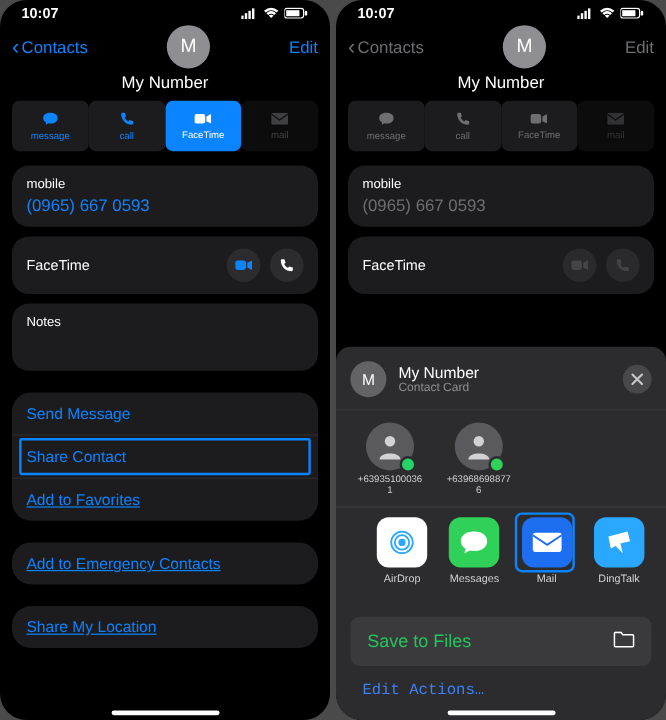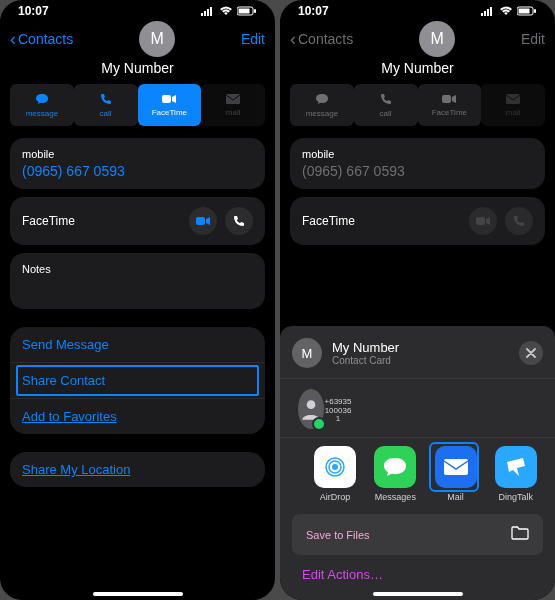"+639351000361" .person { flex-direction: row -> column }
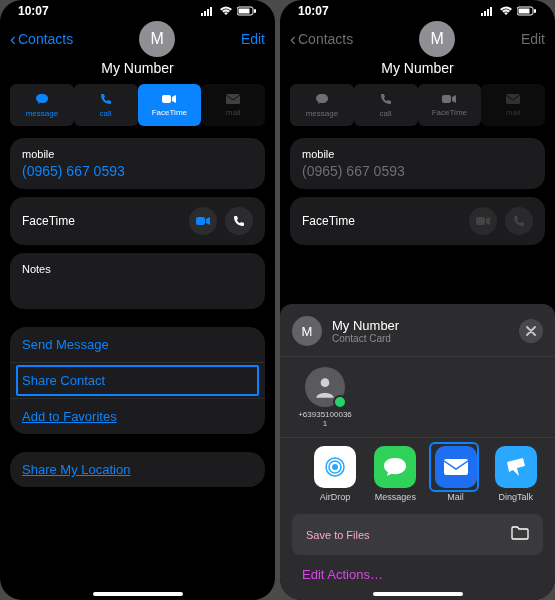"+639686988776" div.person { html: none -> <div> <div> <svg> <circle></circle> <path></path> </svg> <div></div> </div> <span>+639686988776</span> </div> }
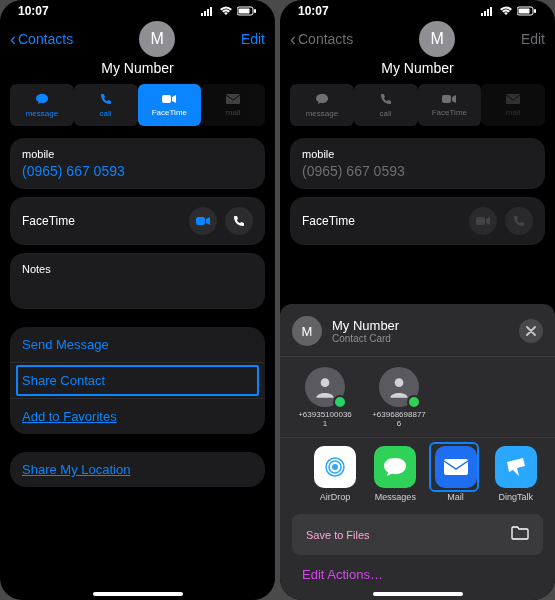"Add to Emergency Contacts" div.action-list { html: none -> <div> <div>Add to Emergency Contacts</div> </div> }
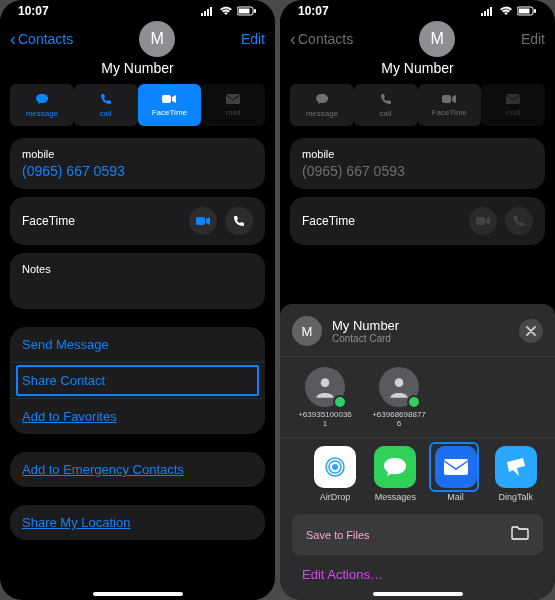"Save to Files" .sheet-action { color: #f9a8d4 -> #22c55e; font-size: 11px -> 15px; margin: 2px 12px 0 12px -> 17px 12px 0 12px }
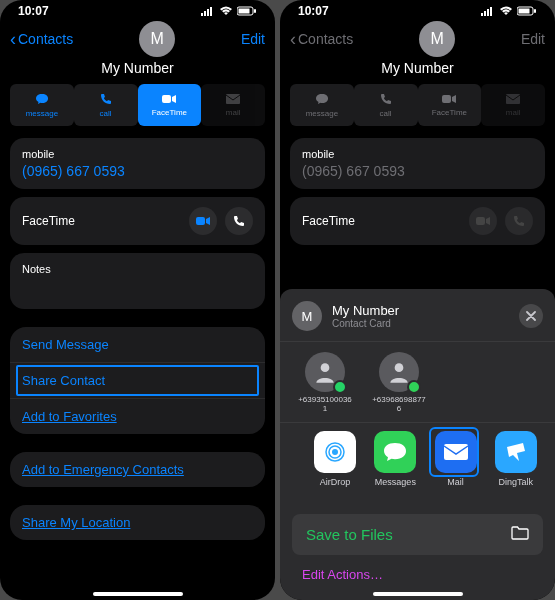"Edit Actions…" .edit-actions { color: #d946ef -> #3b82f6; font-family: none -> Liberation Mono, monospace }
